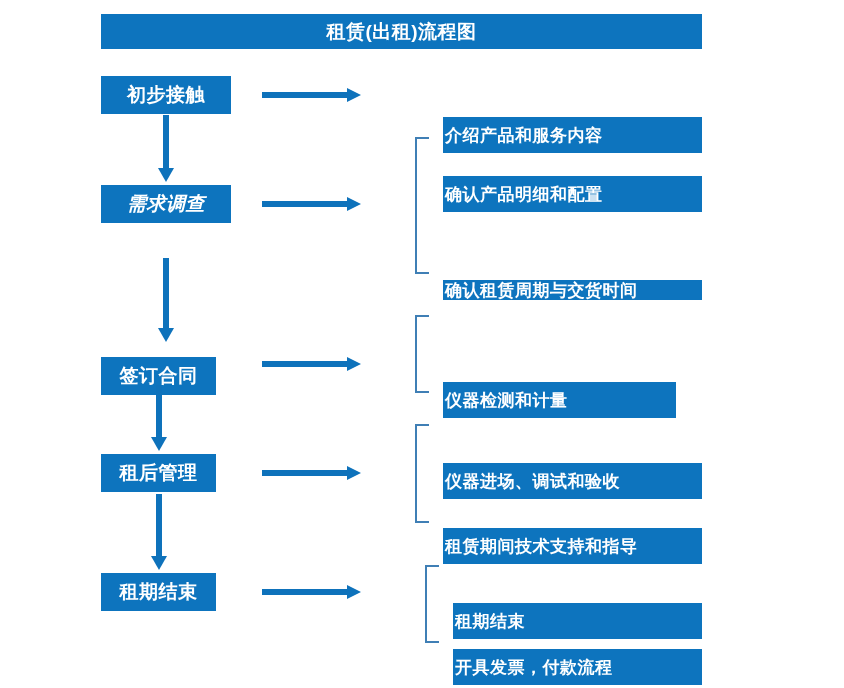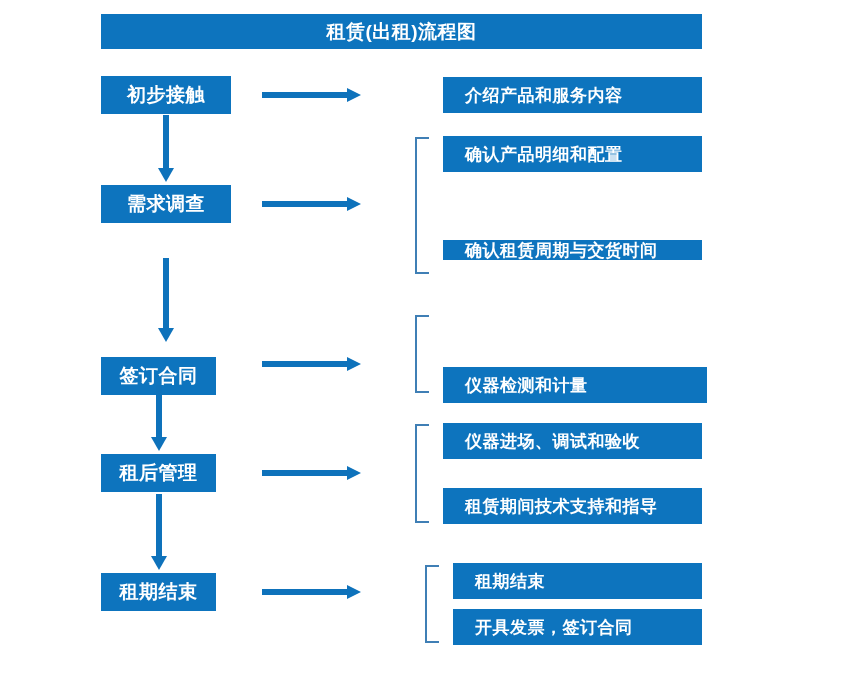"介绍产品和服务内容" .detail-box { margin-top: none -> 40px; padding-left: 22px -> 2px }
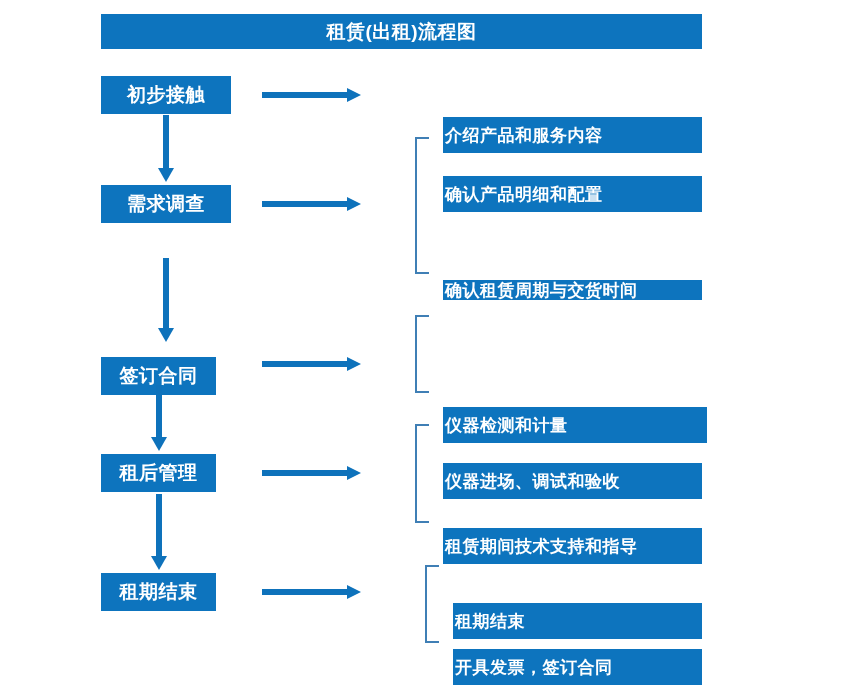"需求调查" div.box { font-style: none -> italic }
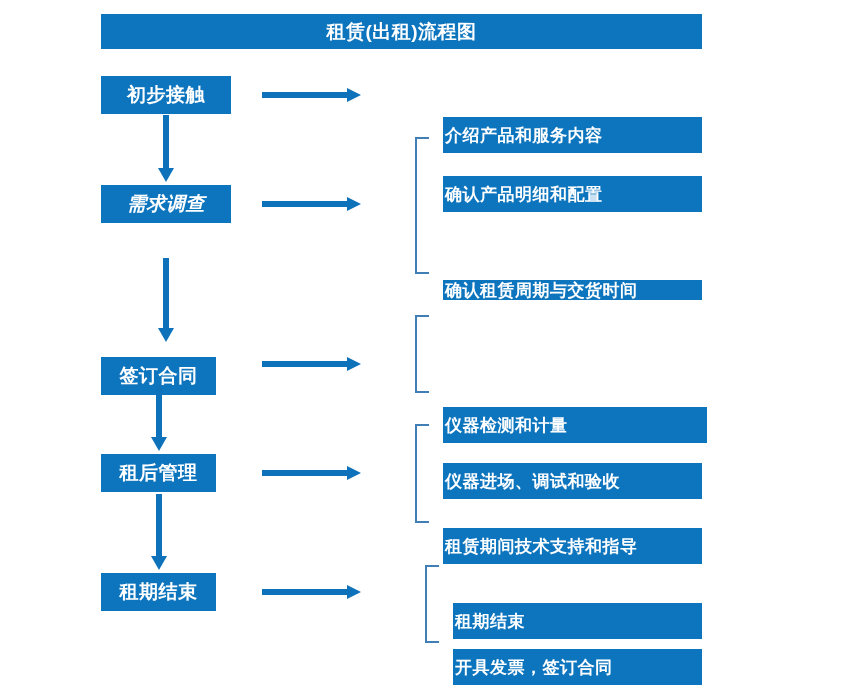"仪器检测和计量" div.box { top: 367px -> 342px; width: 264px -> 233px }
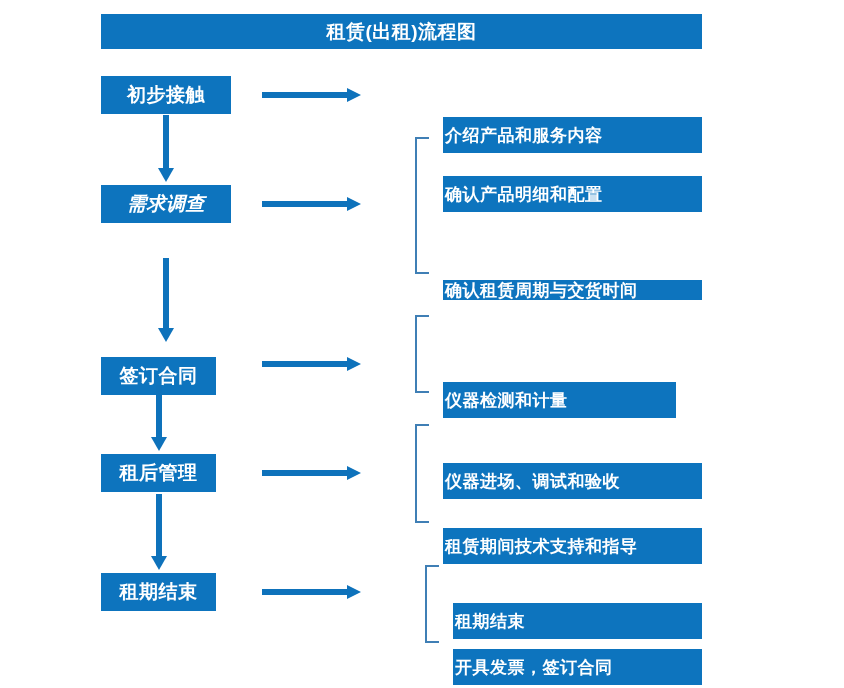"开具发票，签订合同" div.box { text: 签订合同 -> 付款流程 }
